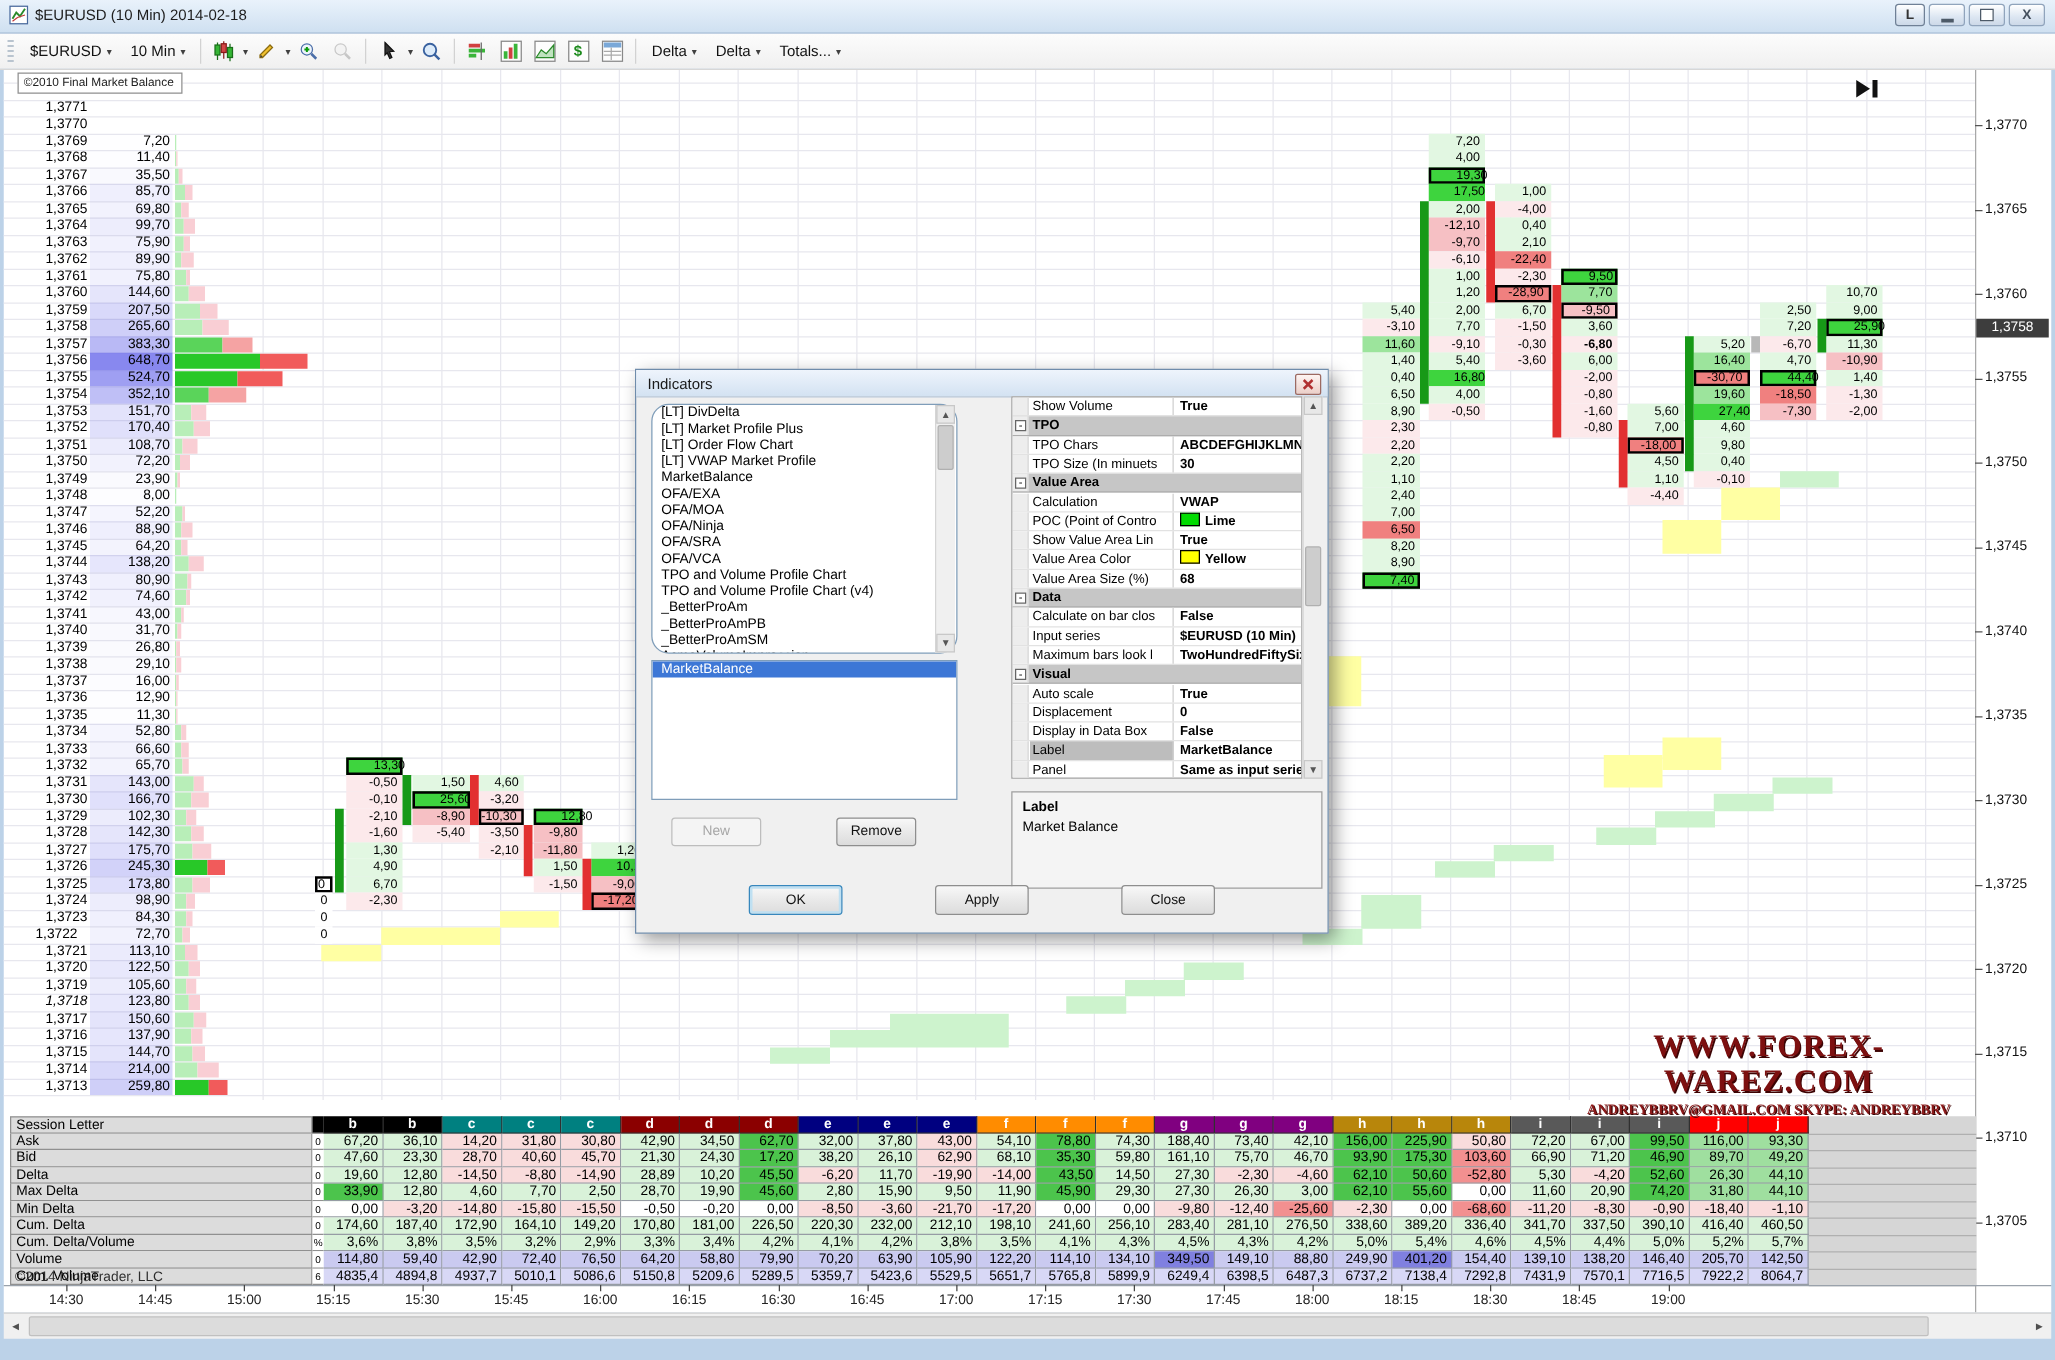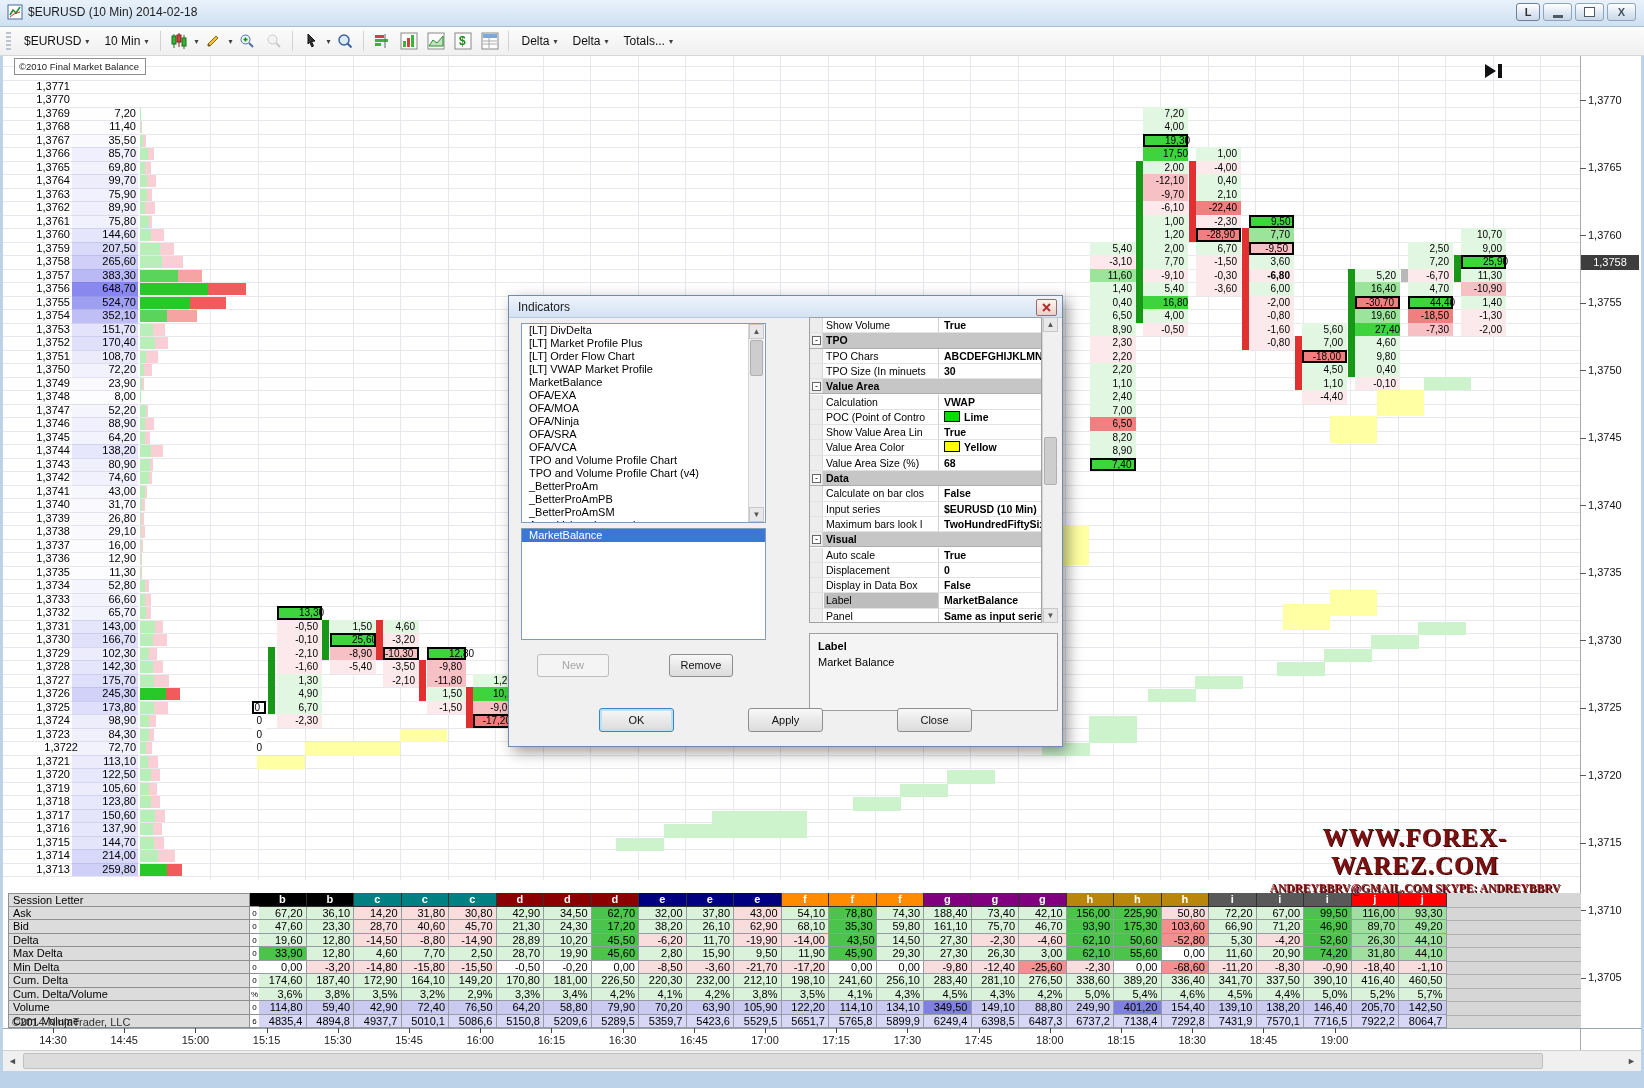"[LT] DivDelta" div.listbox { border-radius: none -> 14px }
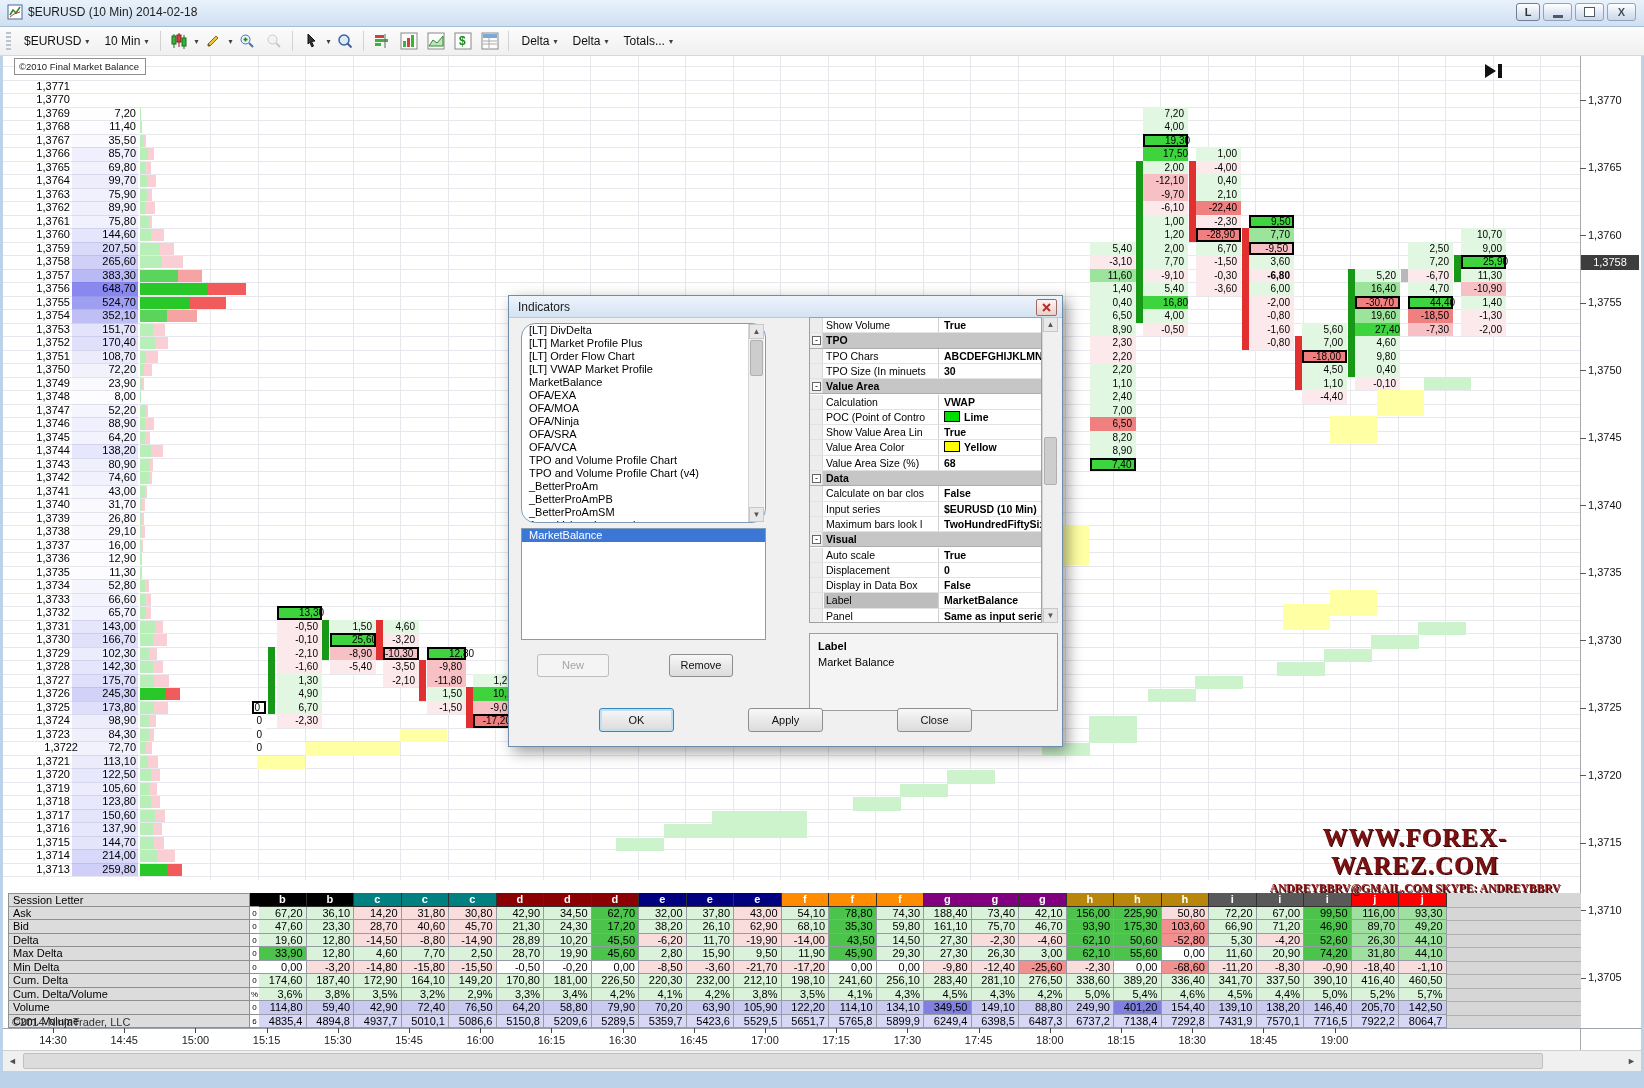"1,3722" div.ladder-price { left: 16px -> 0 }
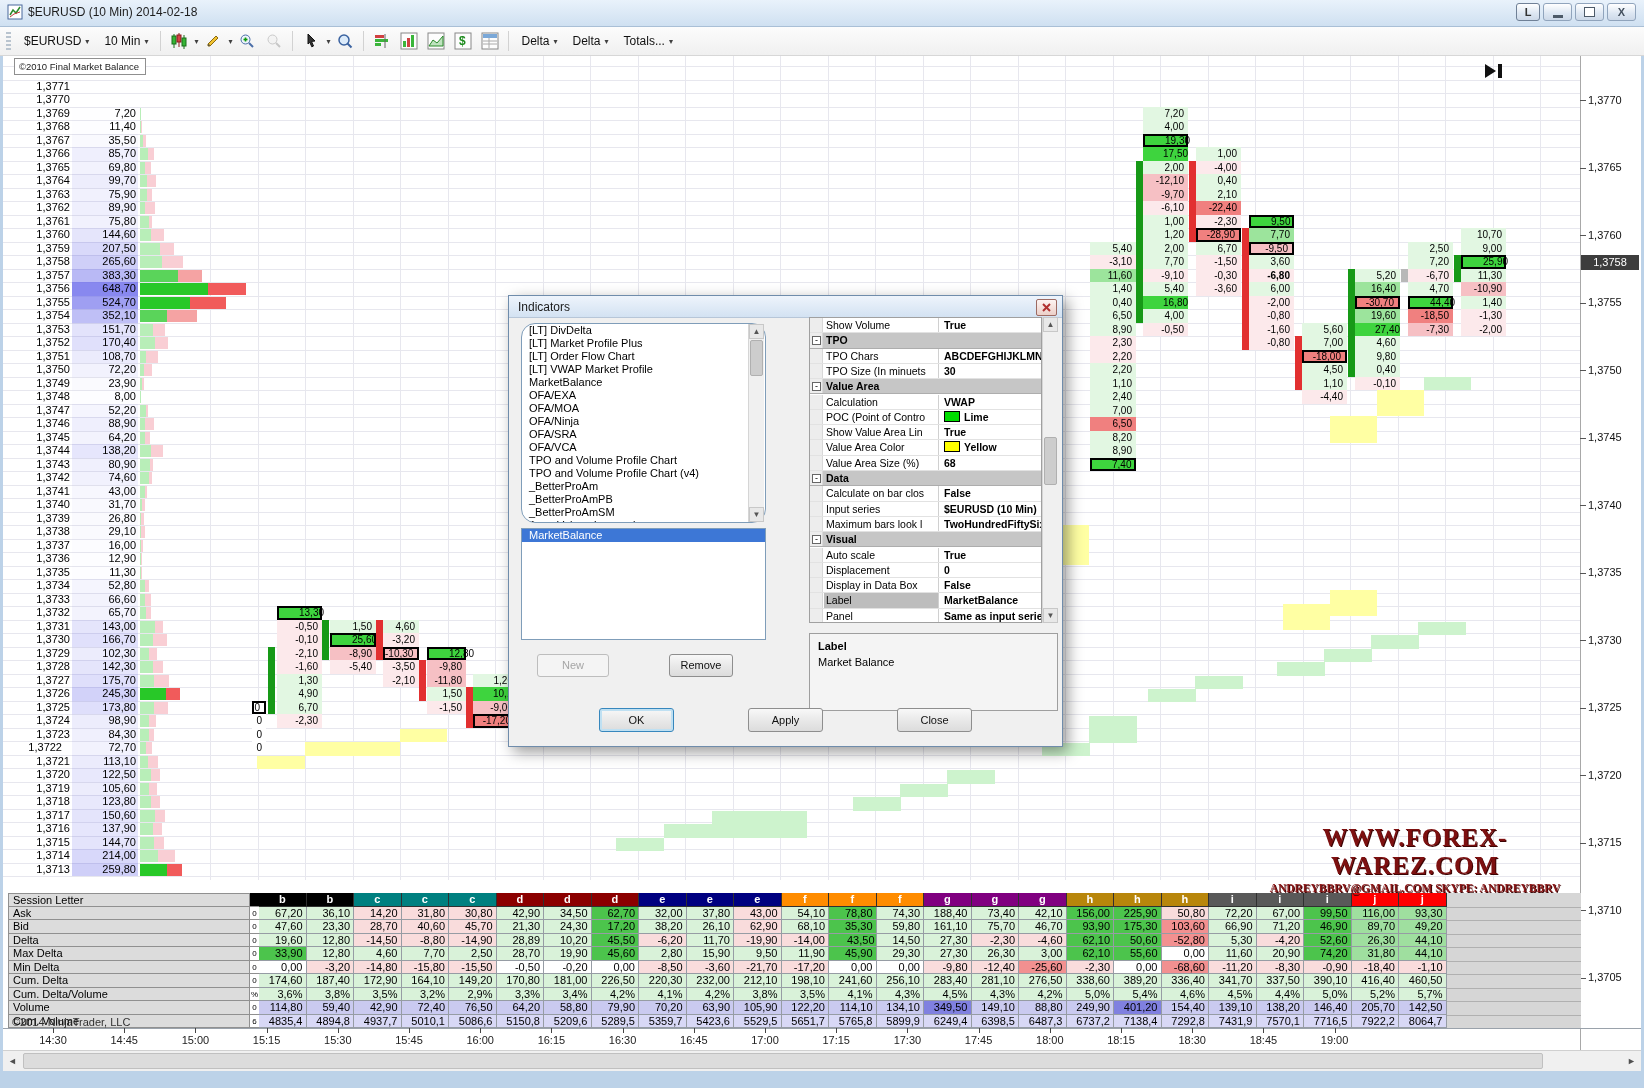"1,3718" div.ladder-price { font-style: none -> italic }
